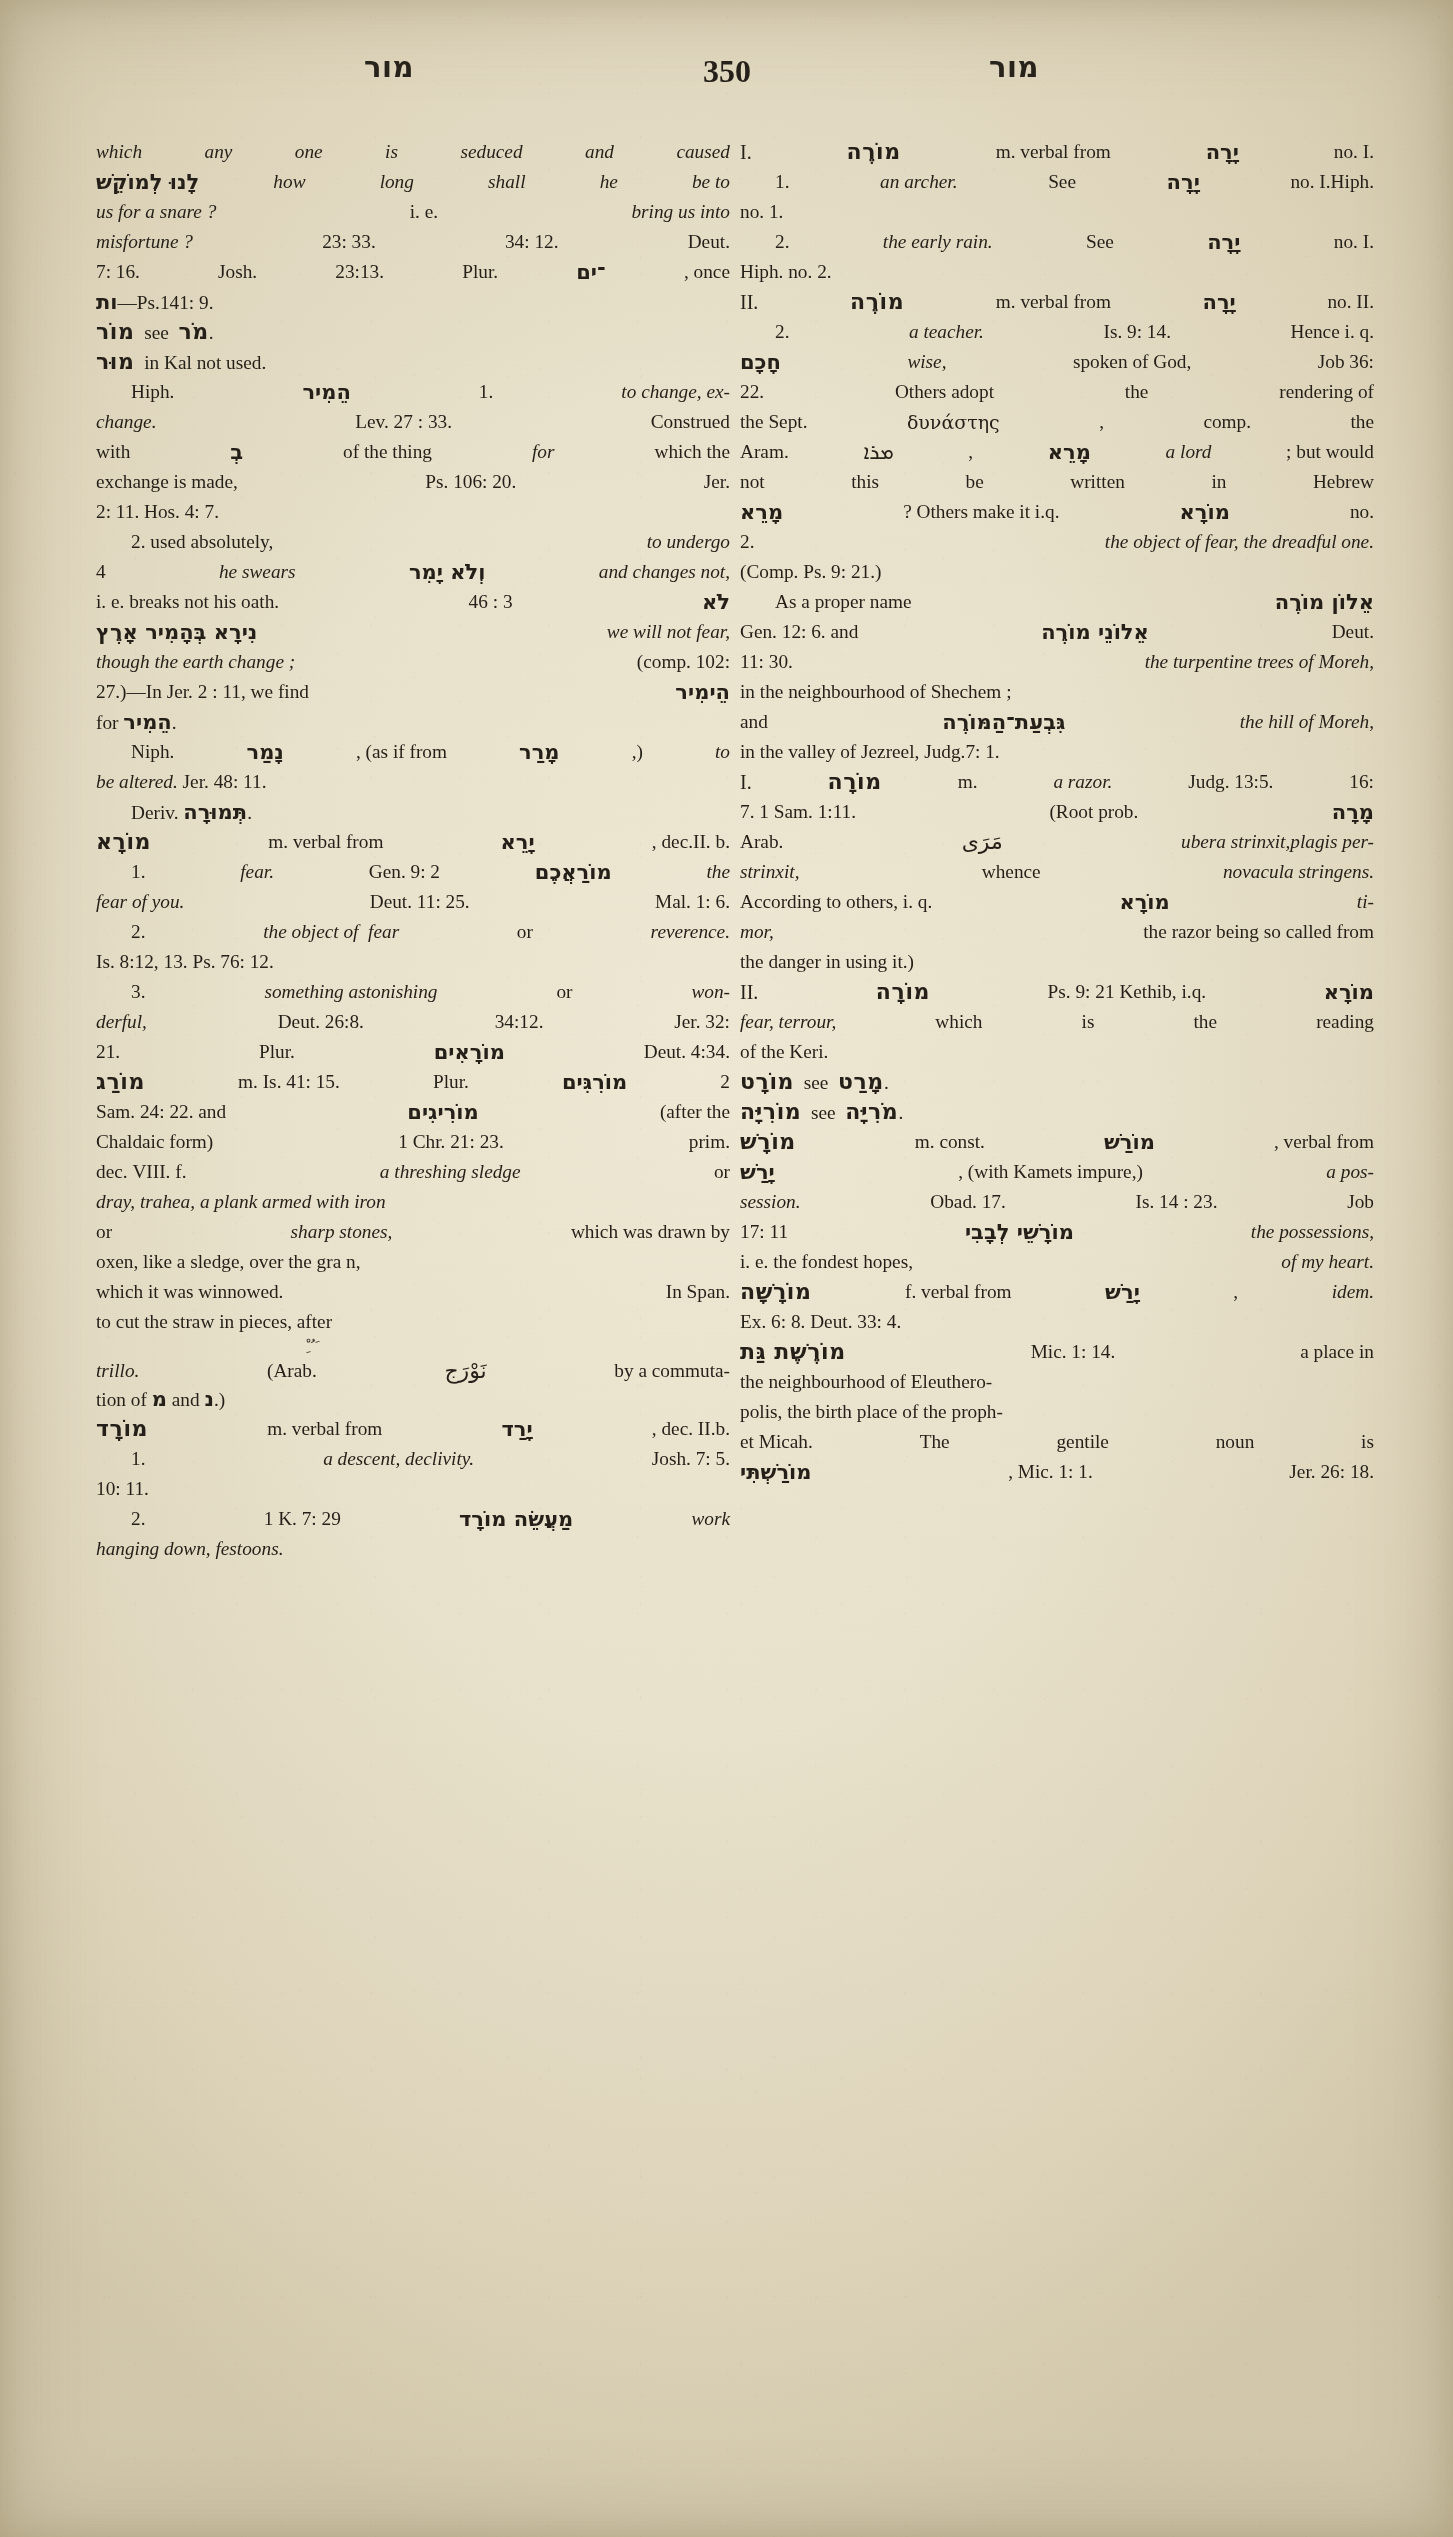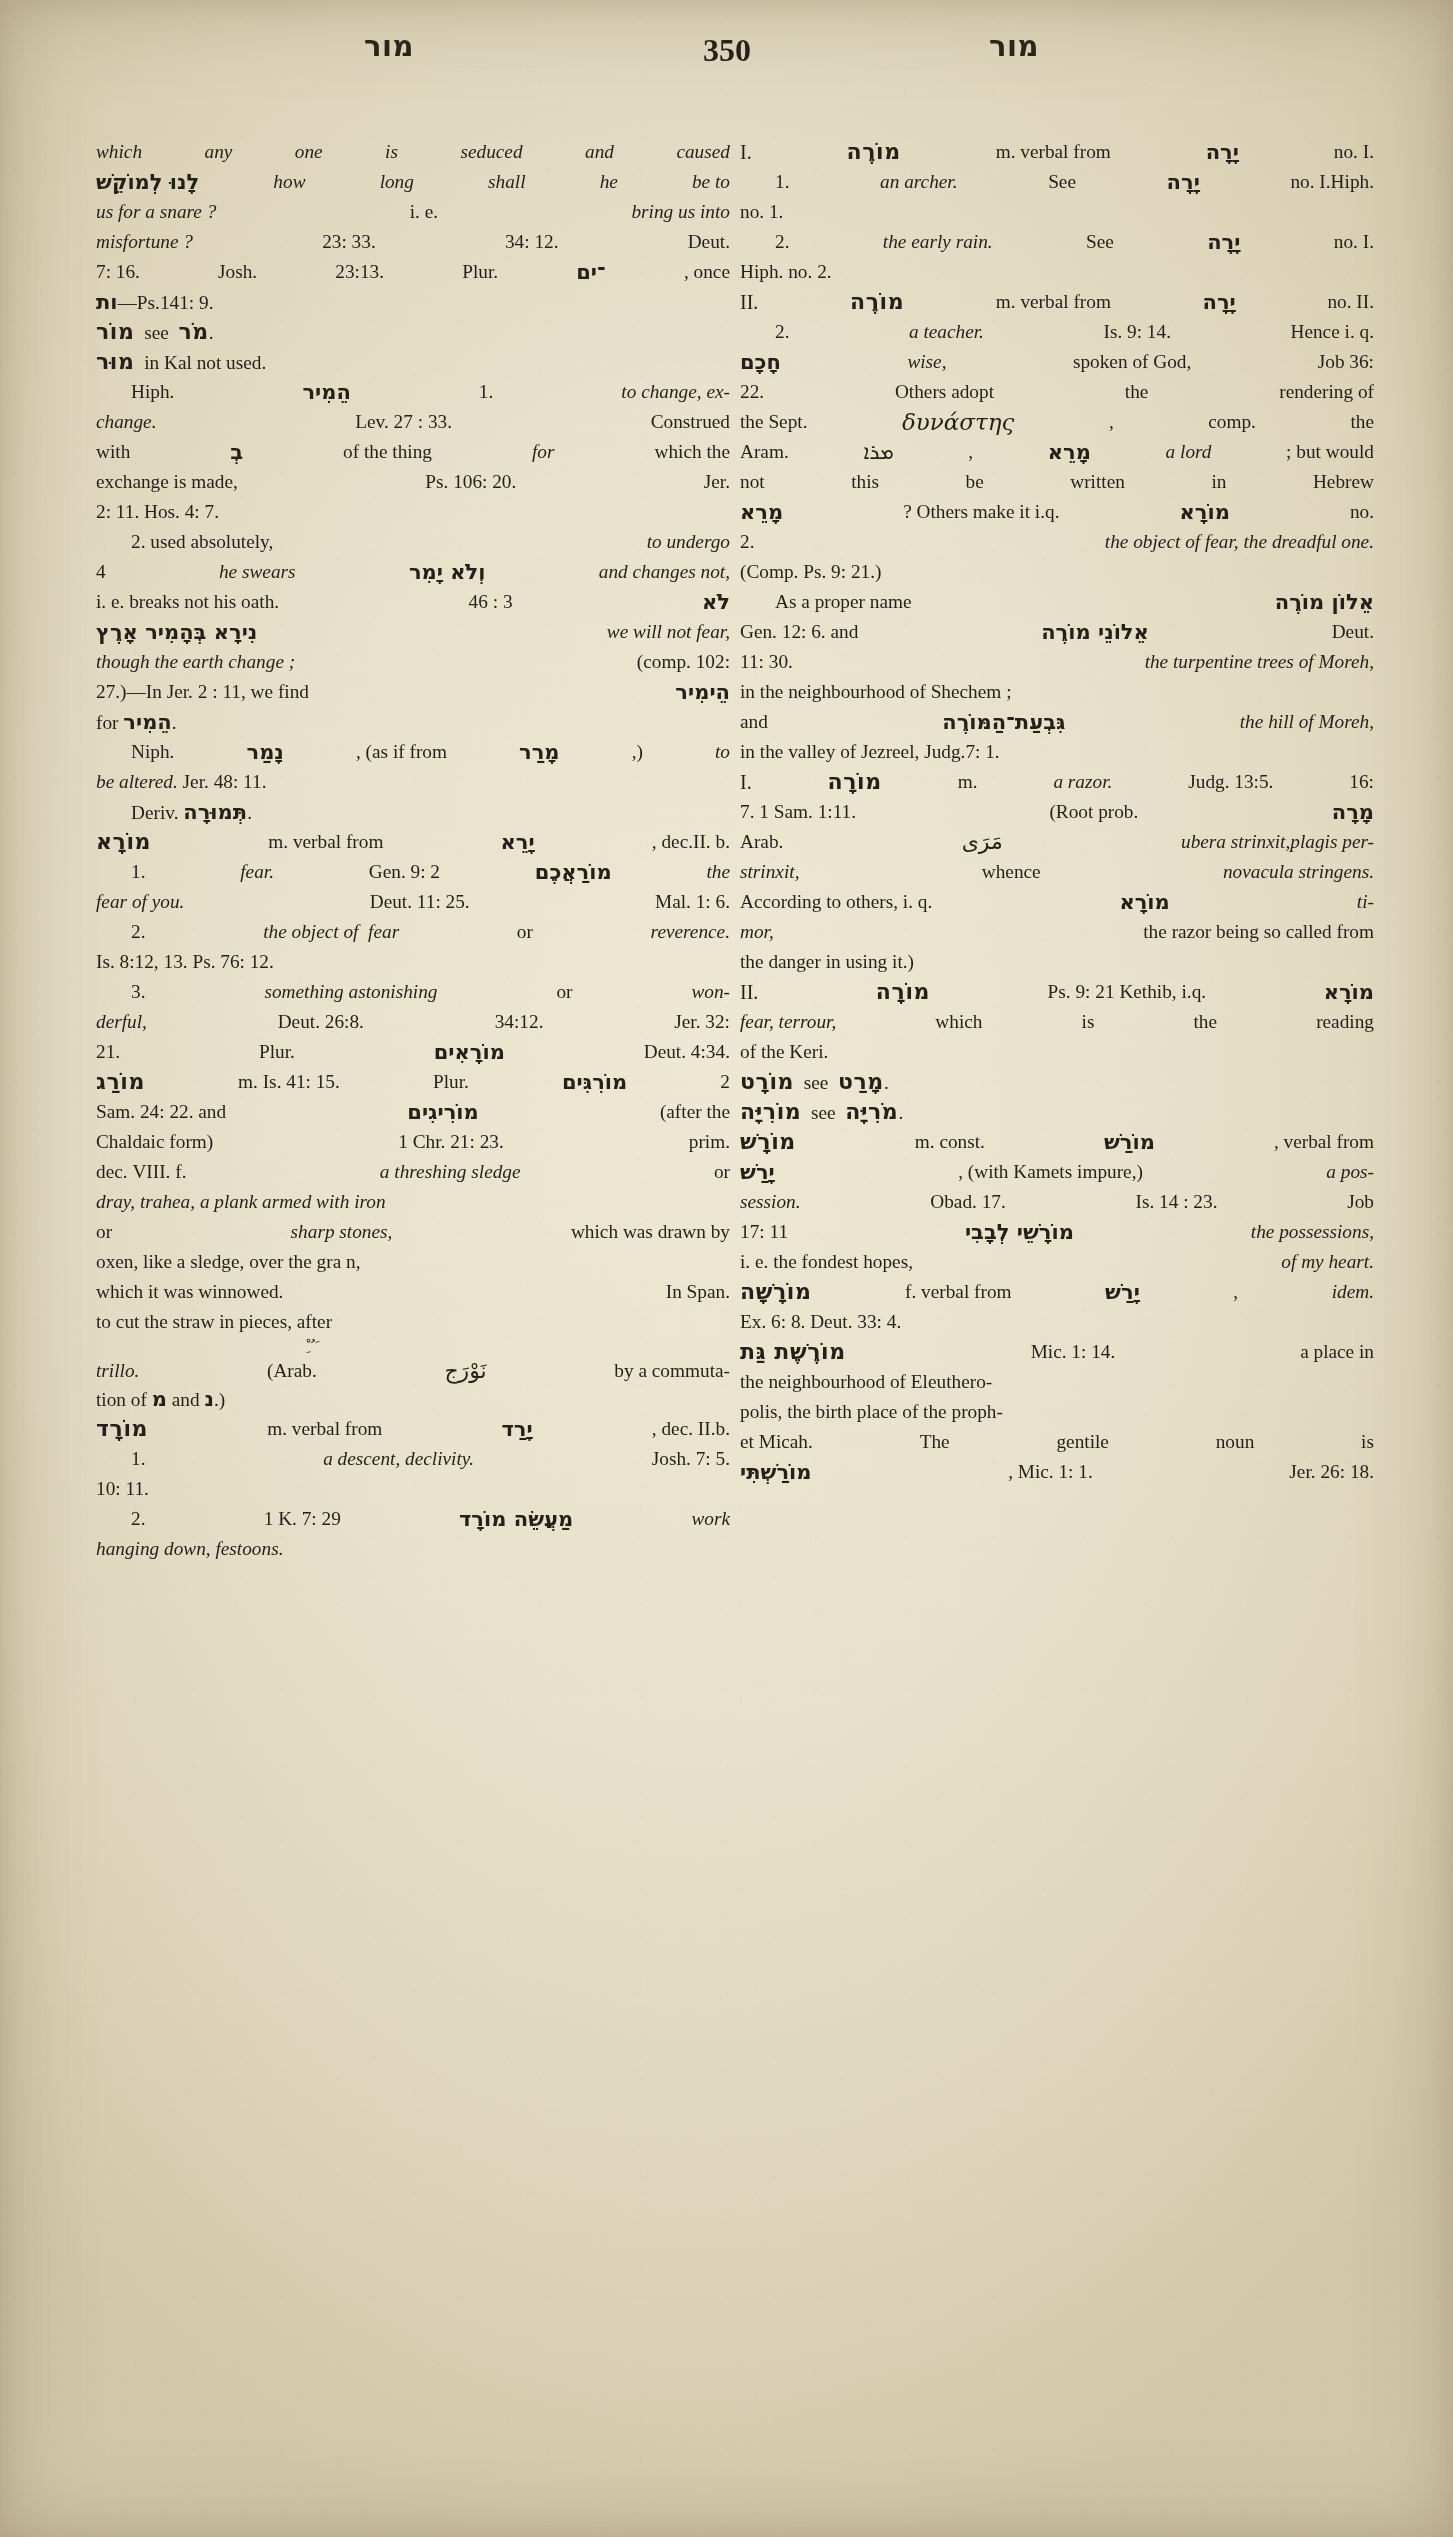"מור" .header { top: 29px -> 50px }
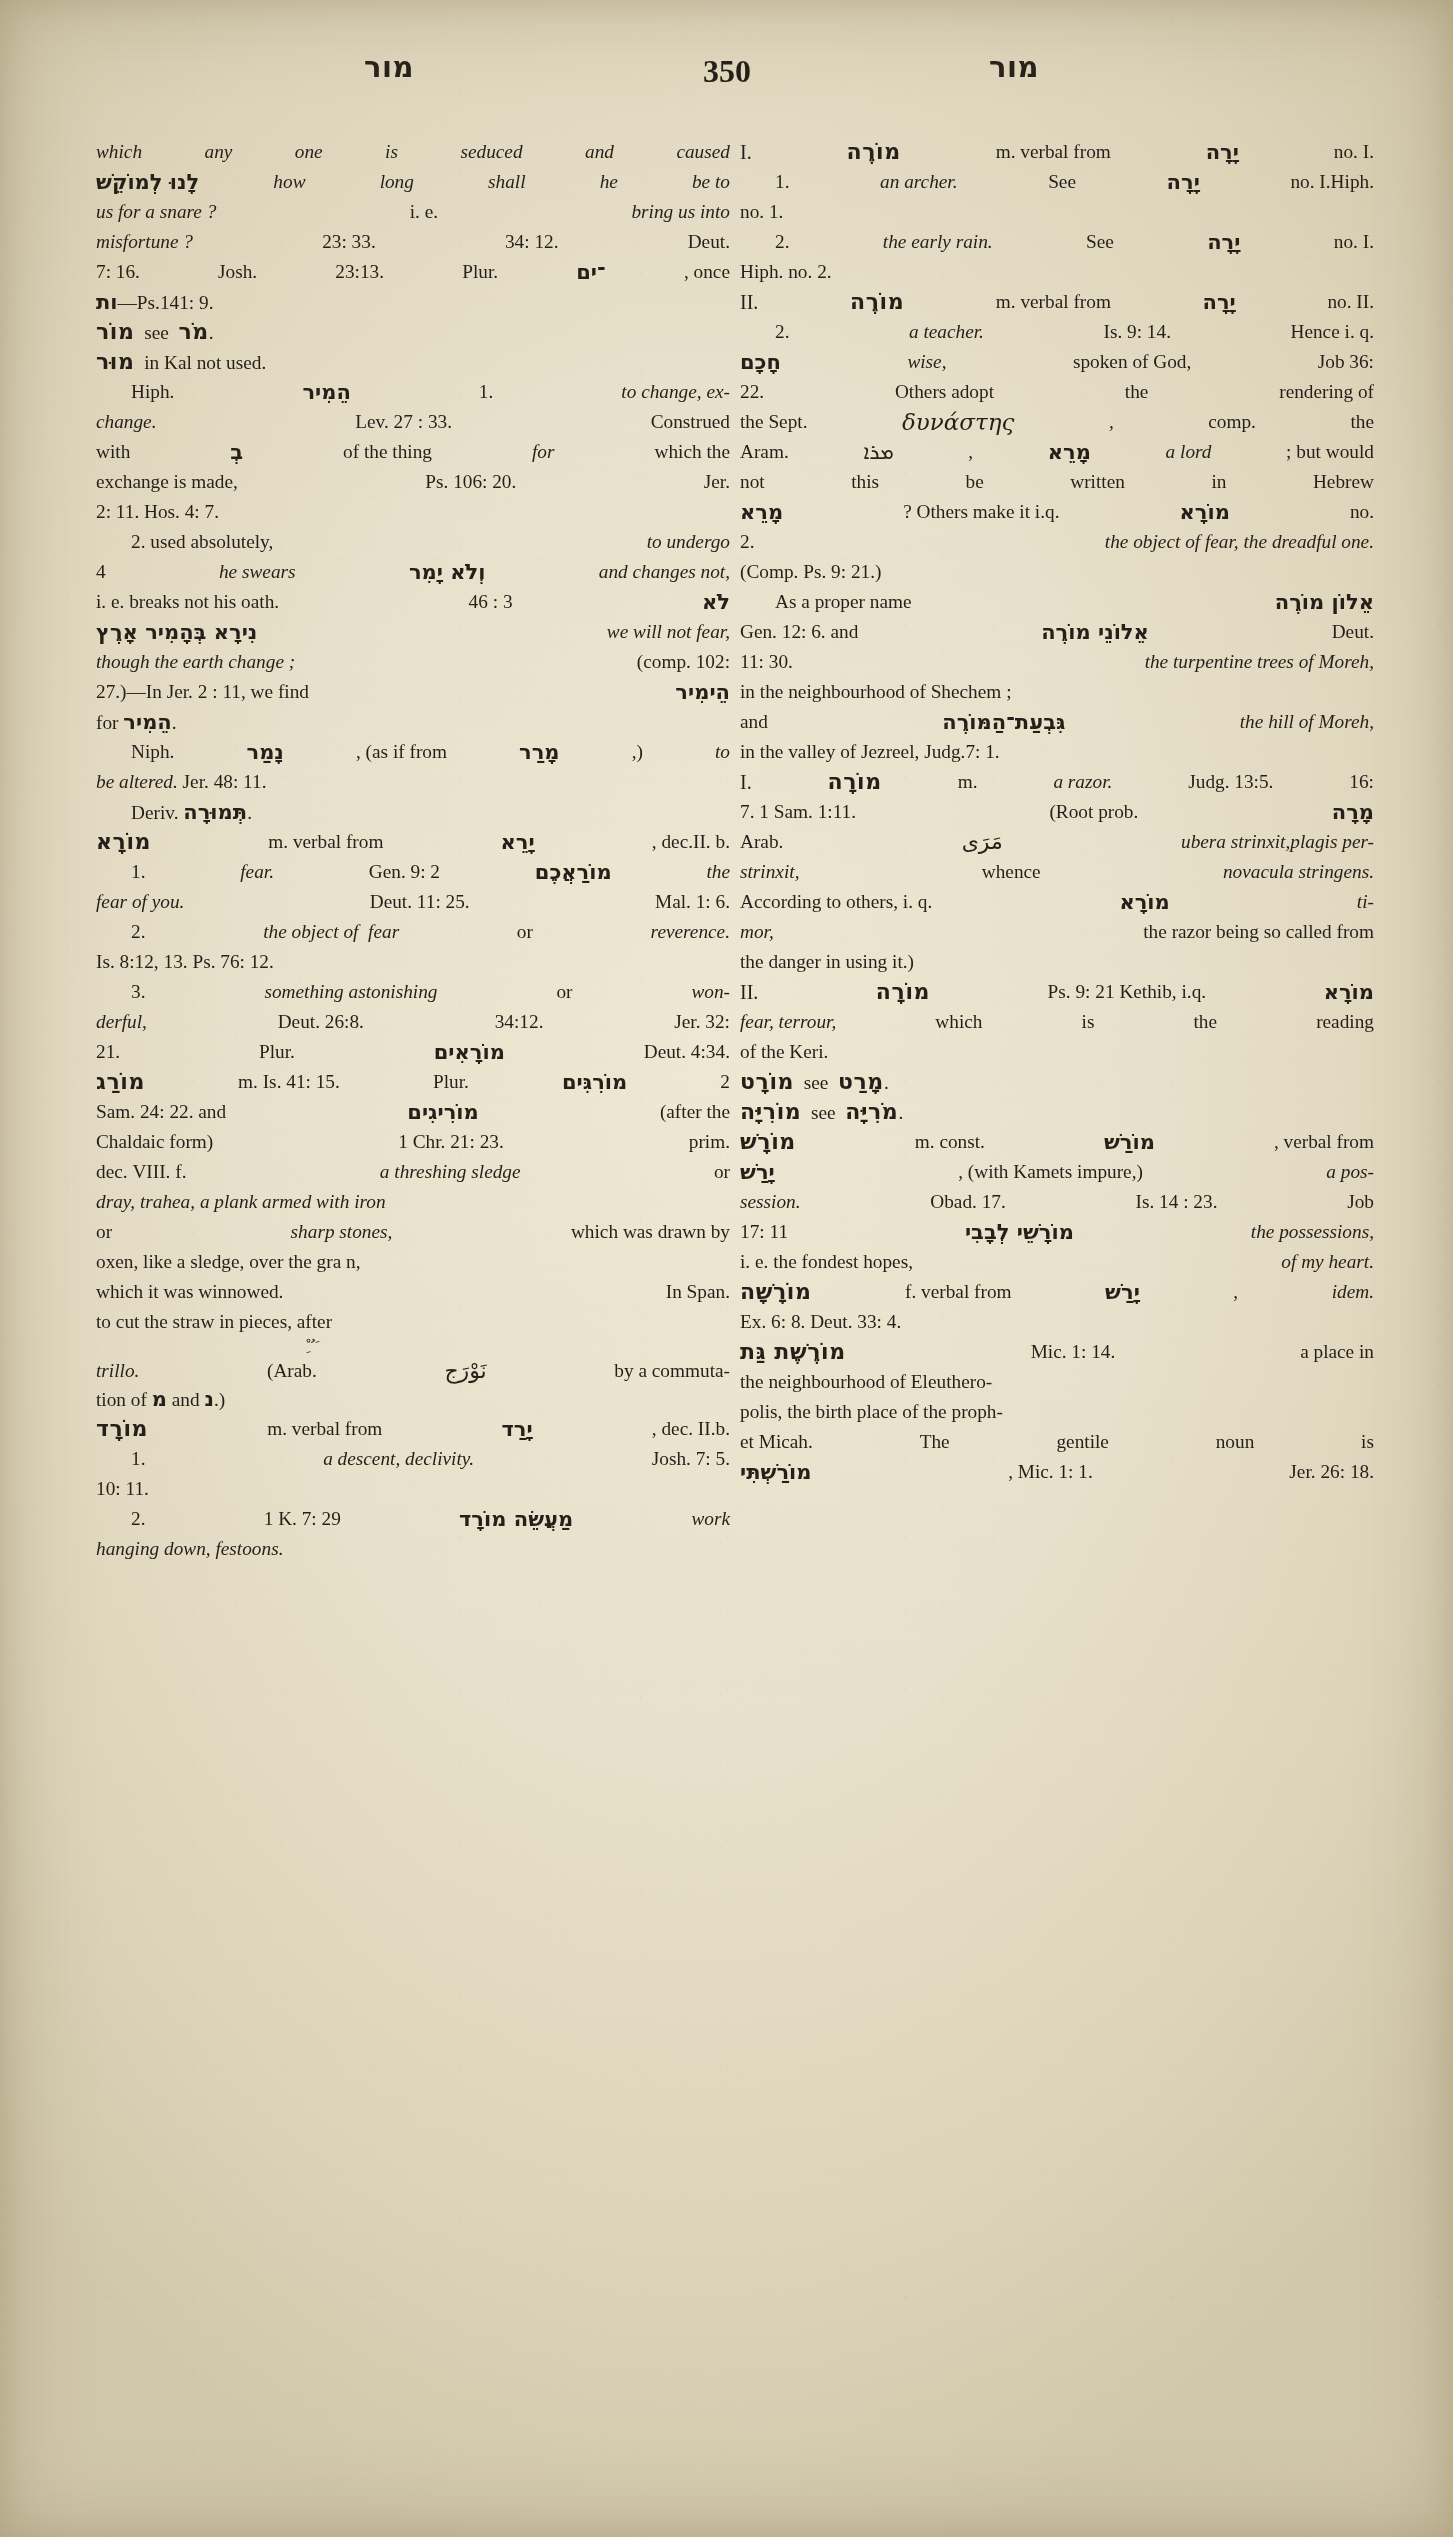"δυνάστης" .grk { font-size: 23px -> 19px; font-style: italic -> none }
